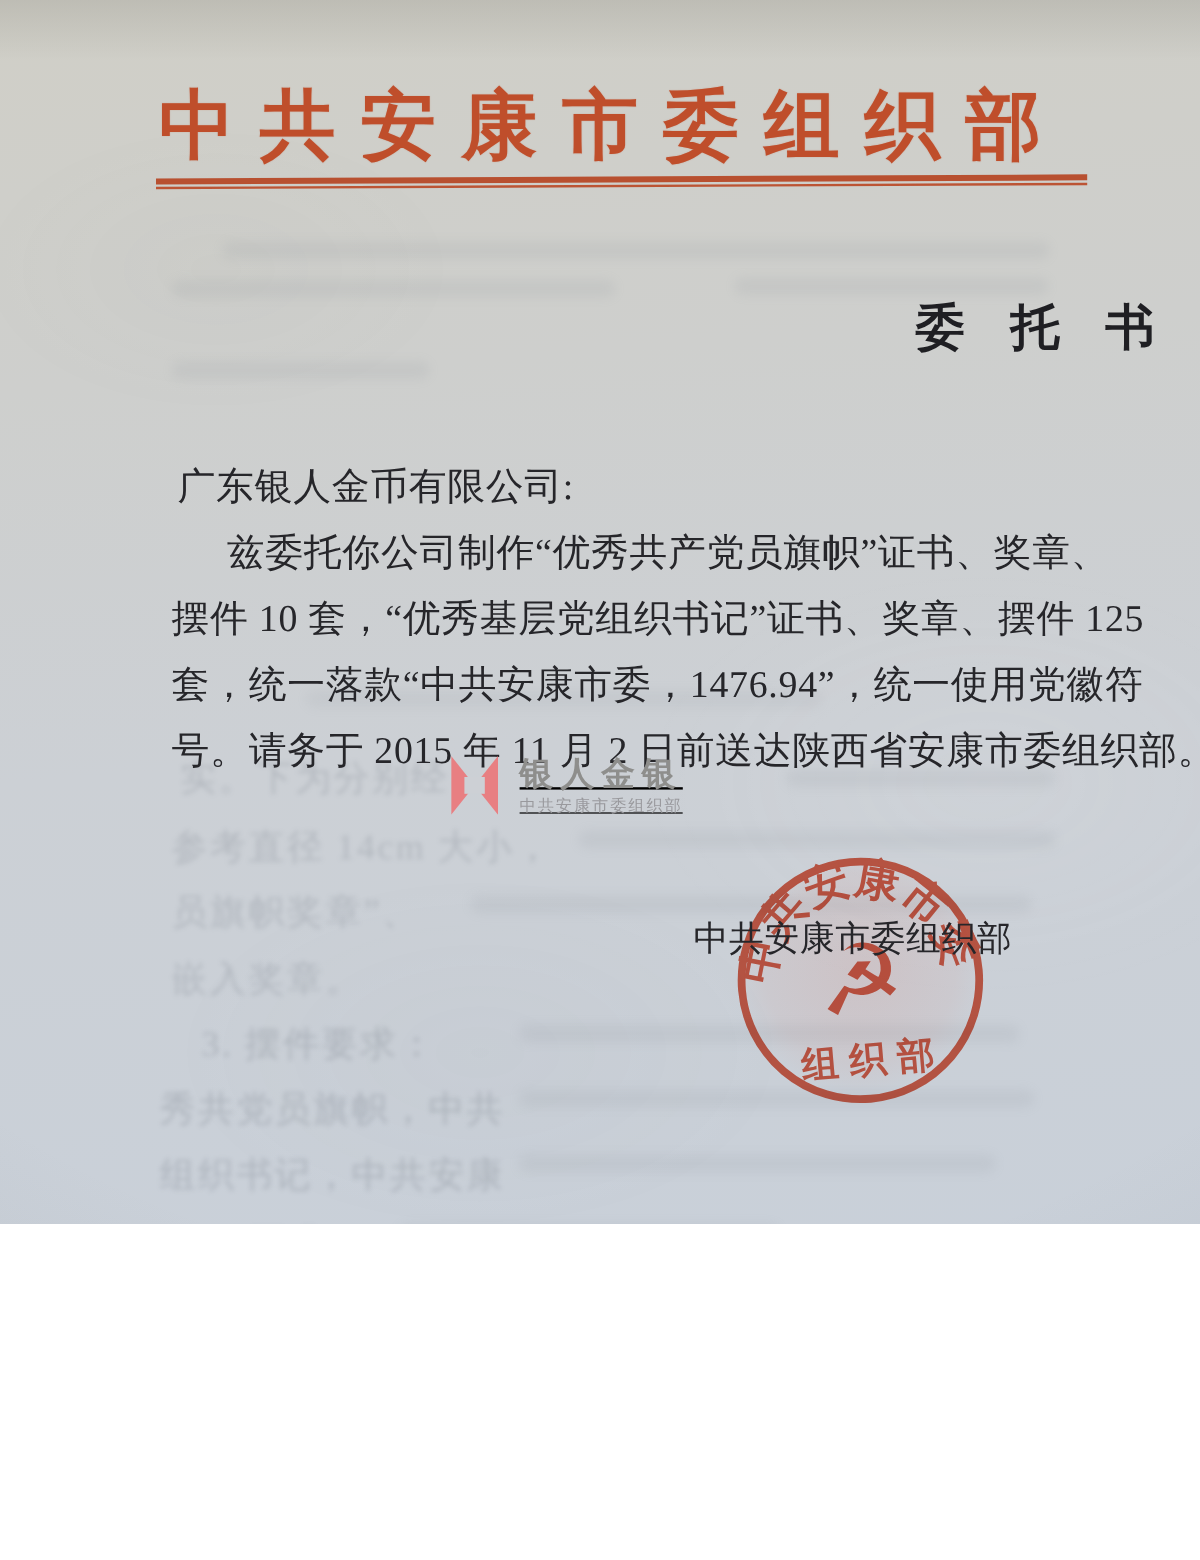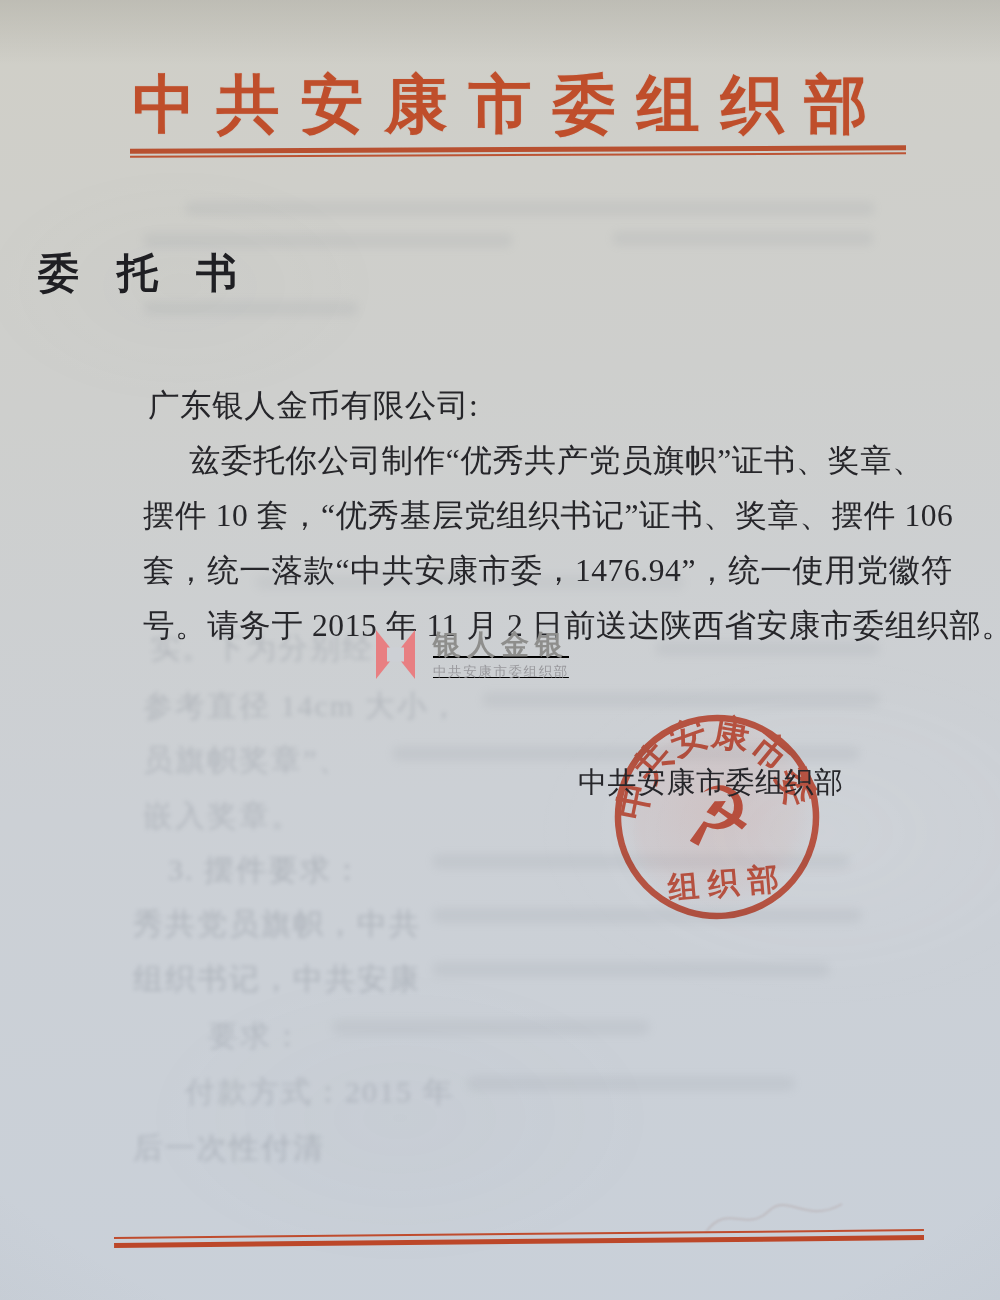"中共安康市委组织部" .page { height: 1300px -> 1020px }
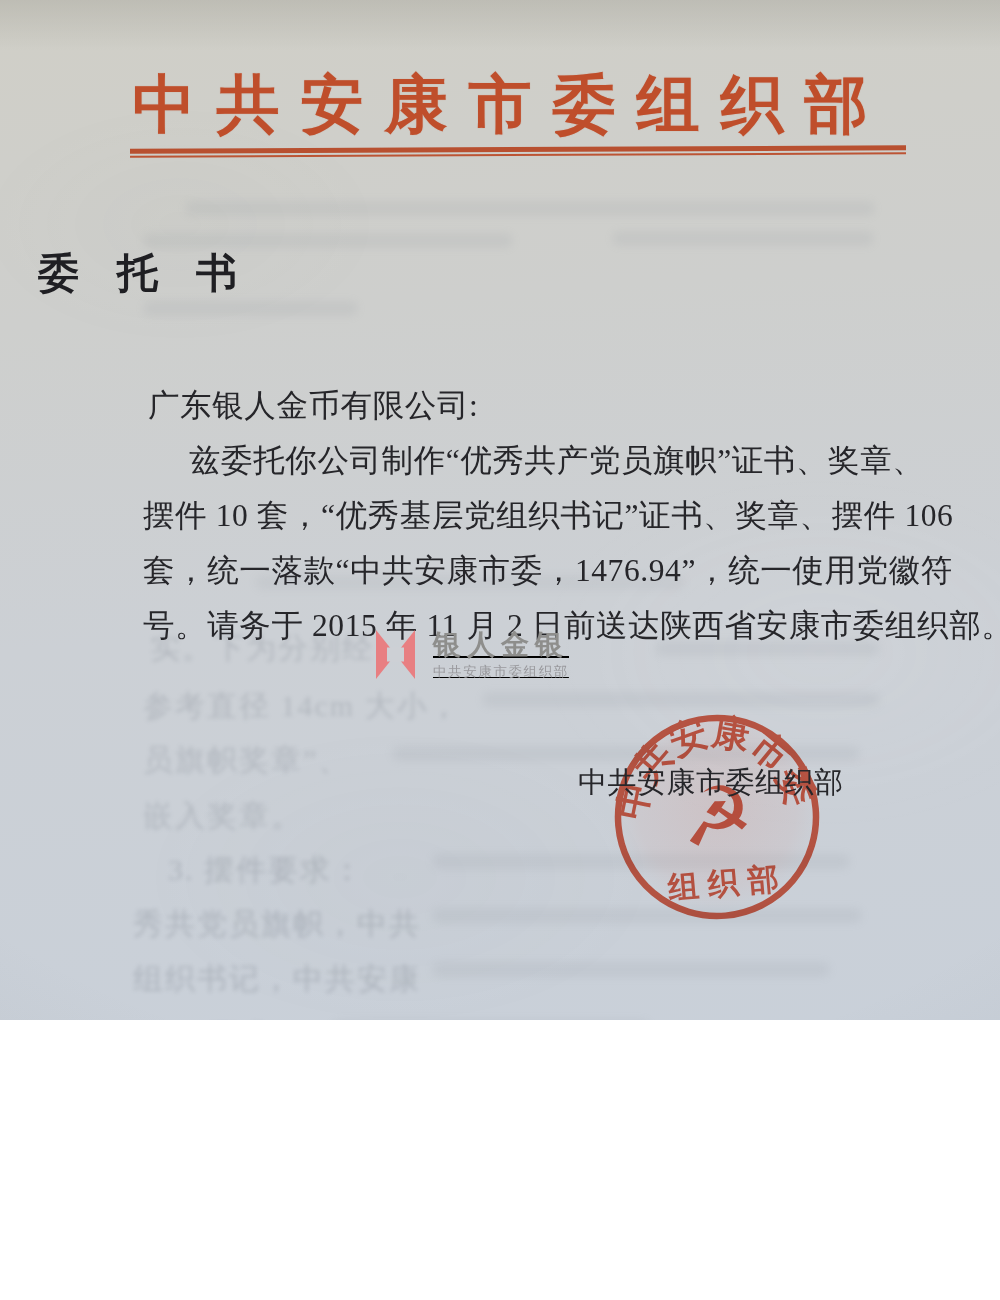"委托书" .doc-title { text-align: left -> right }
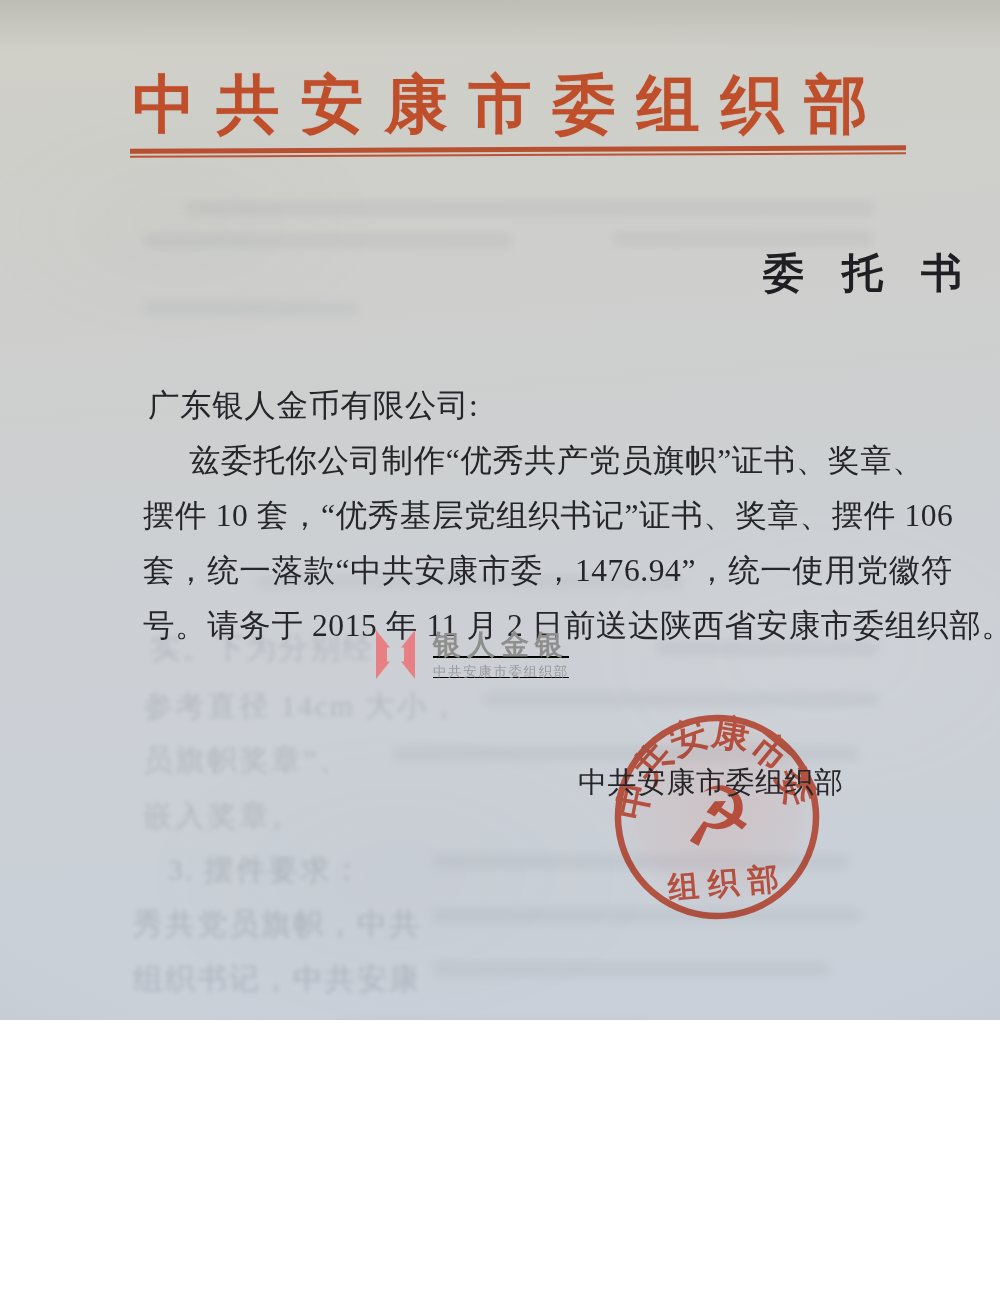"摆件 10 套，“优秀基层党组织书记”证书、奖章、摆件 106" div.bodyline { text: 106 -> 125 }
